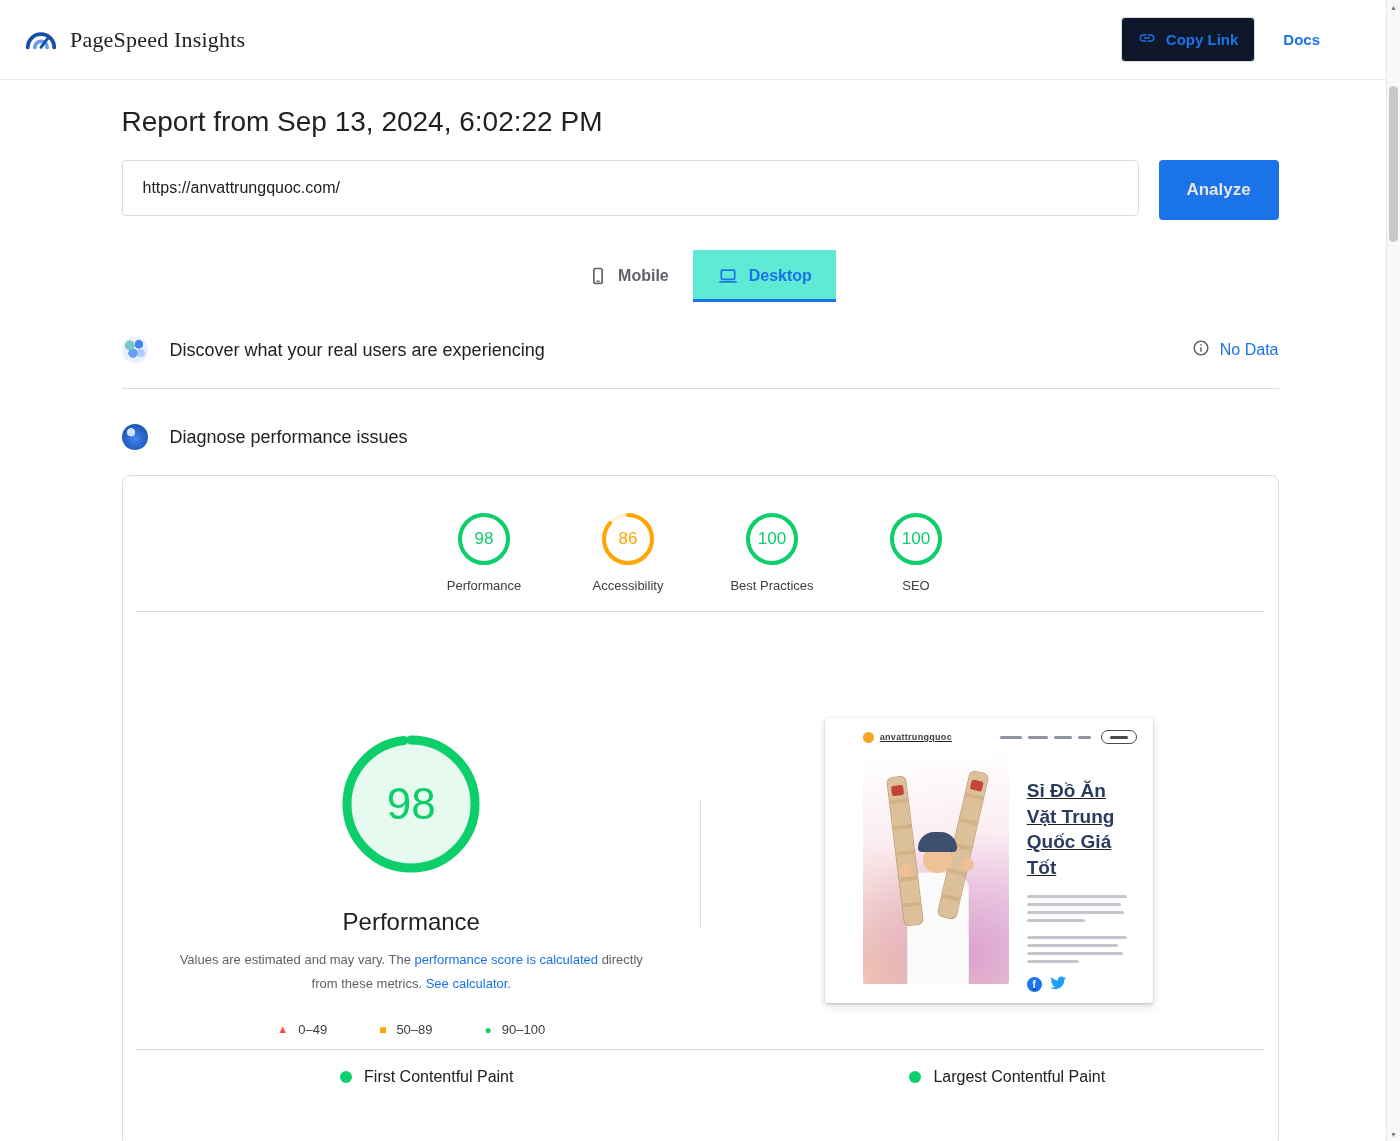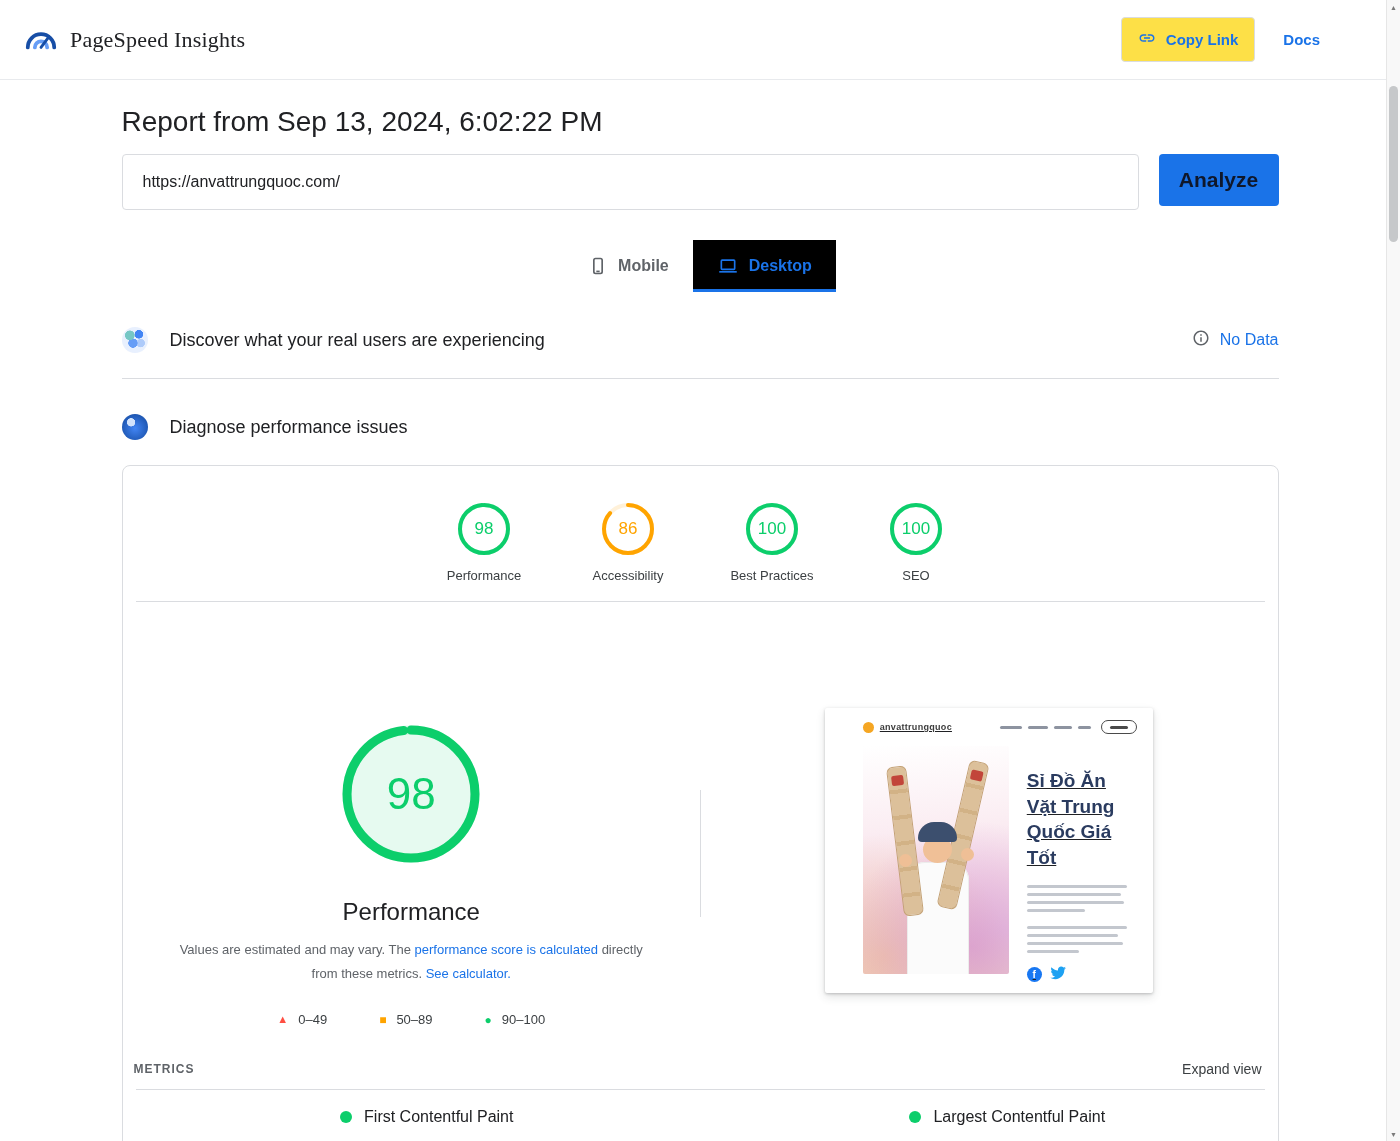"Copy Link" .copy-link-btn { background: #fde047 -> #0f172a }
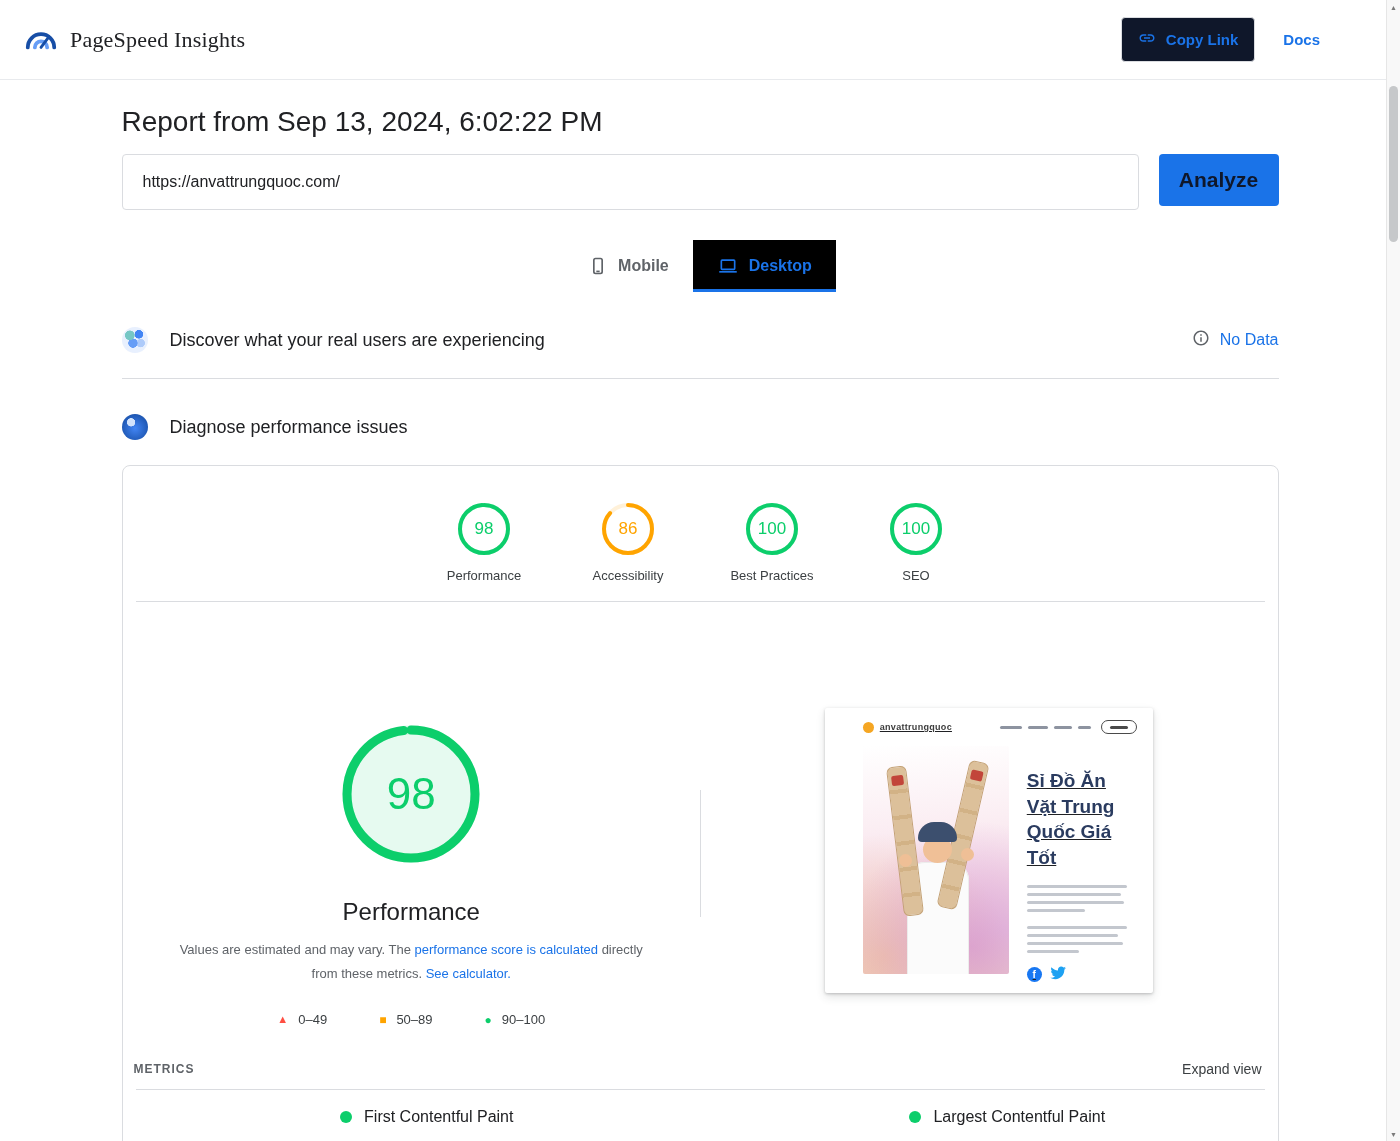"Report from Sep 13, 2024," .report-title { margin-bottom: 16px -> 22px }
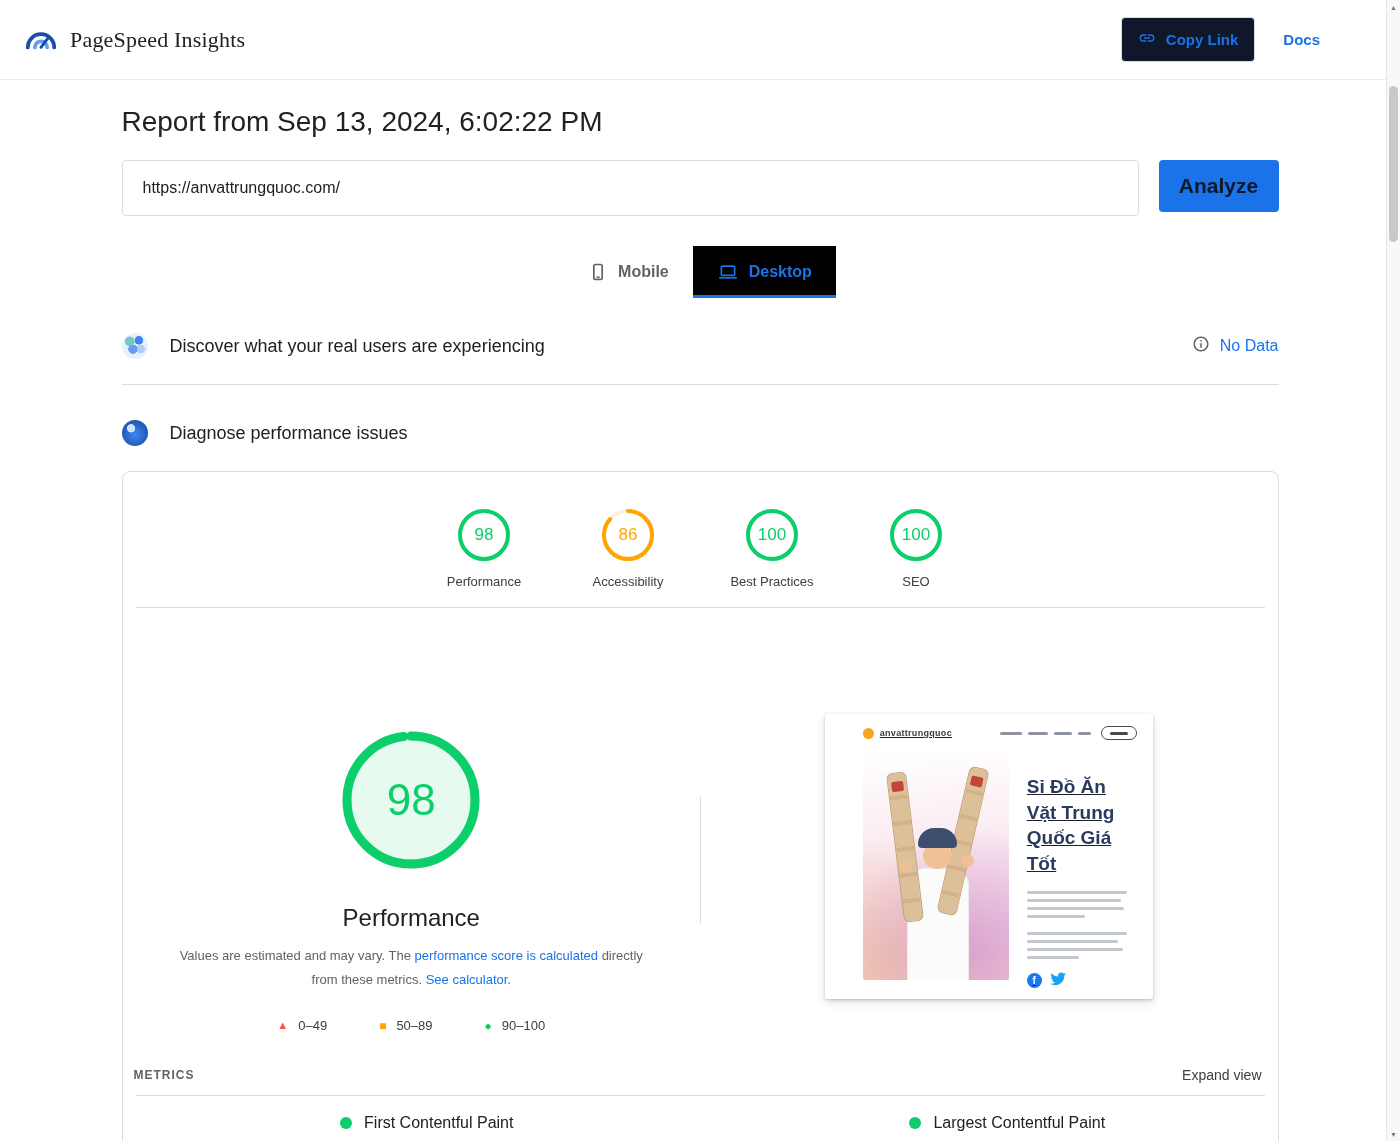"Analyze" .analyze-btn { color: #0f172a -> #e5e5e5; font-size: 21px -> 17px; height: 52px -> 60px }
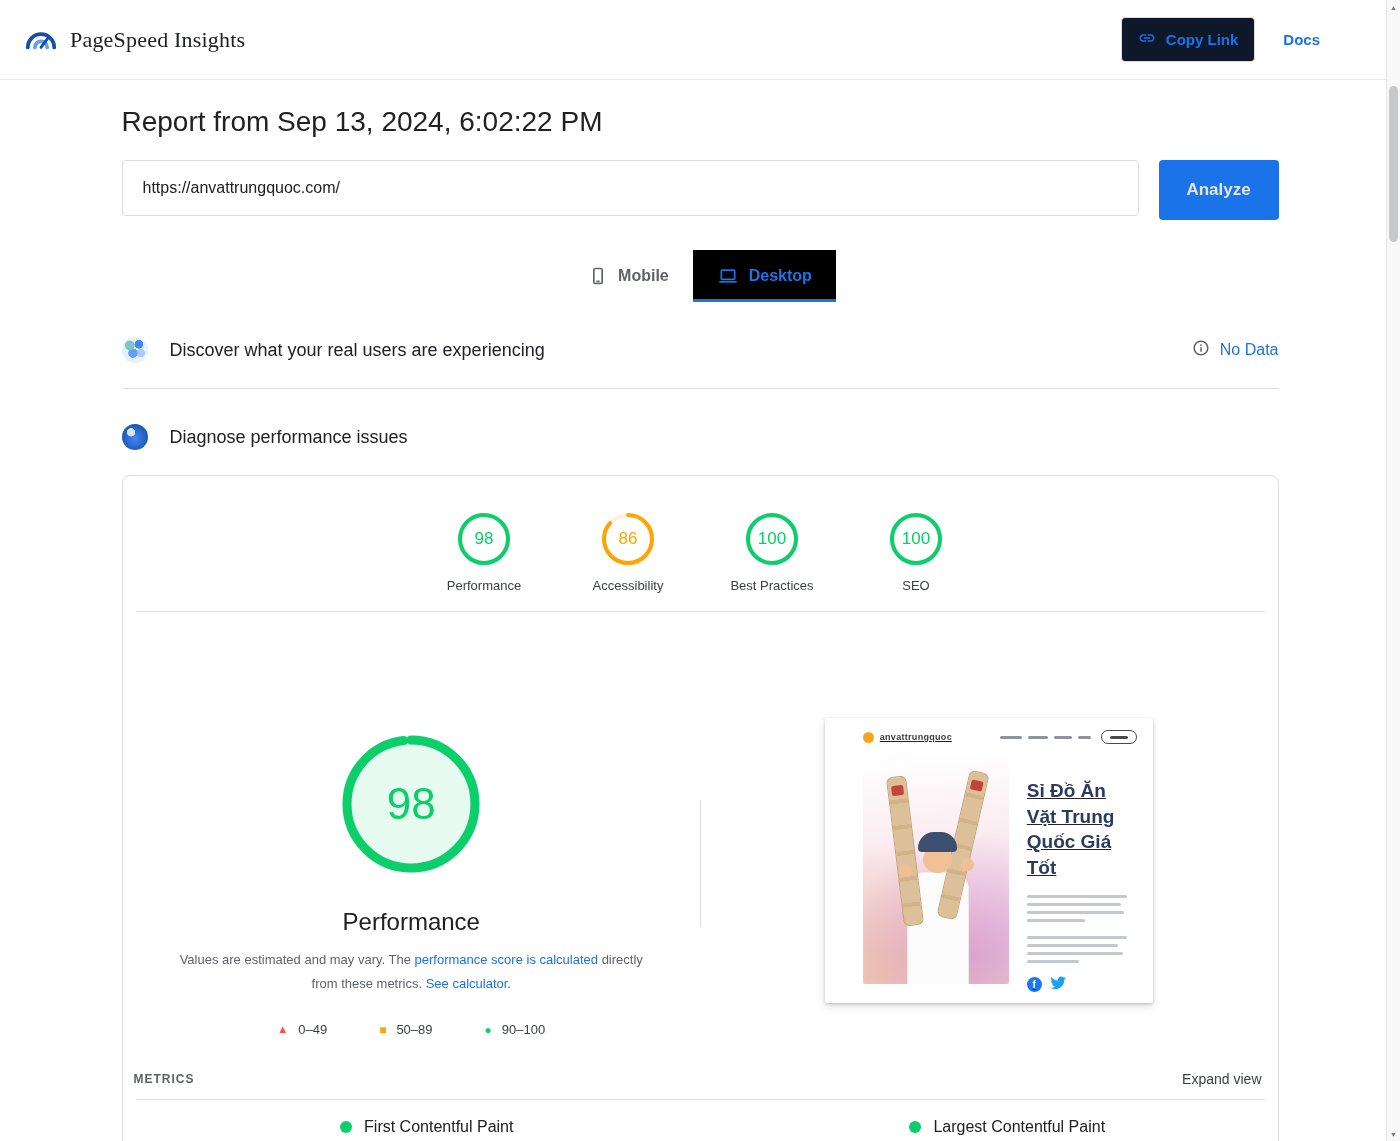"Desktop" .tab.selected { background: #000000 -> #5eead4 }
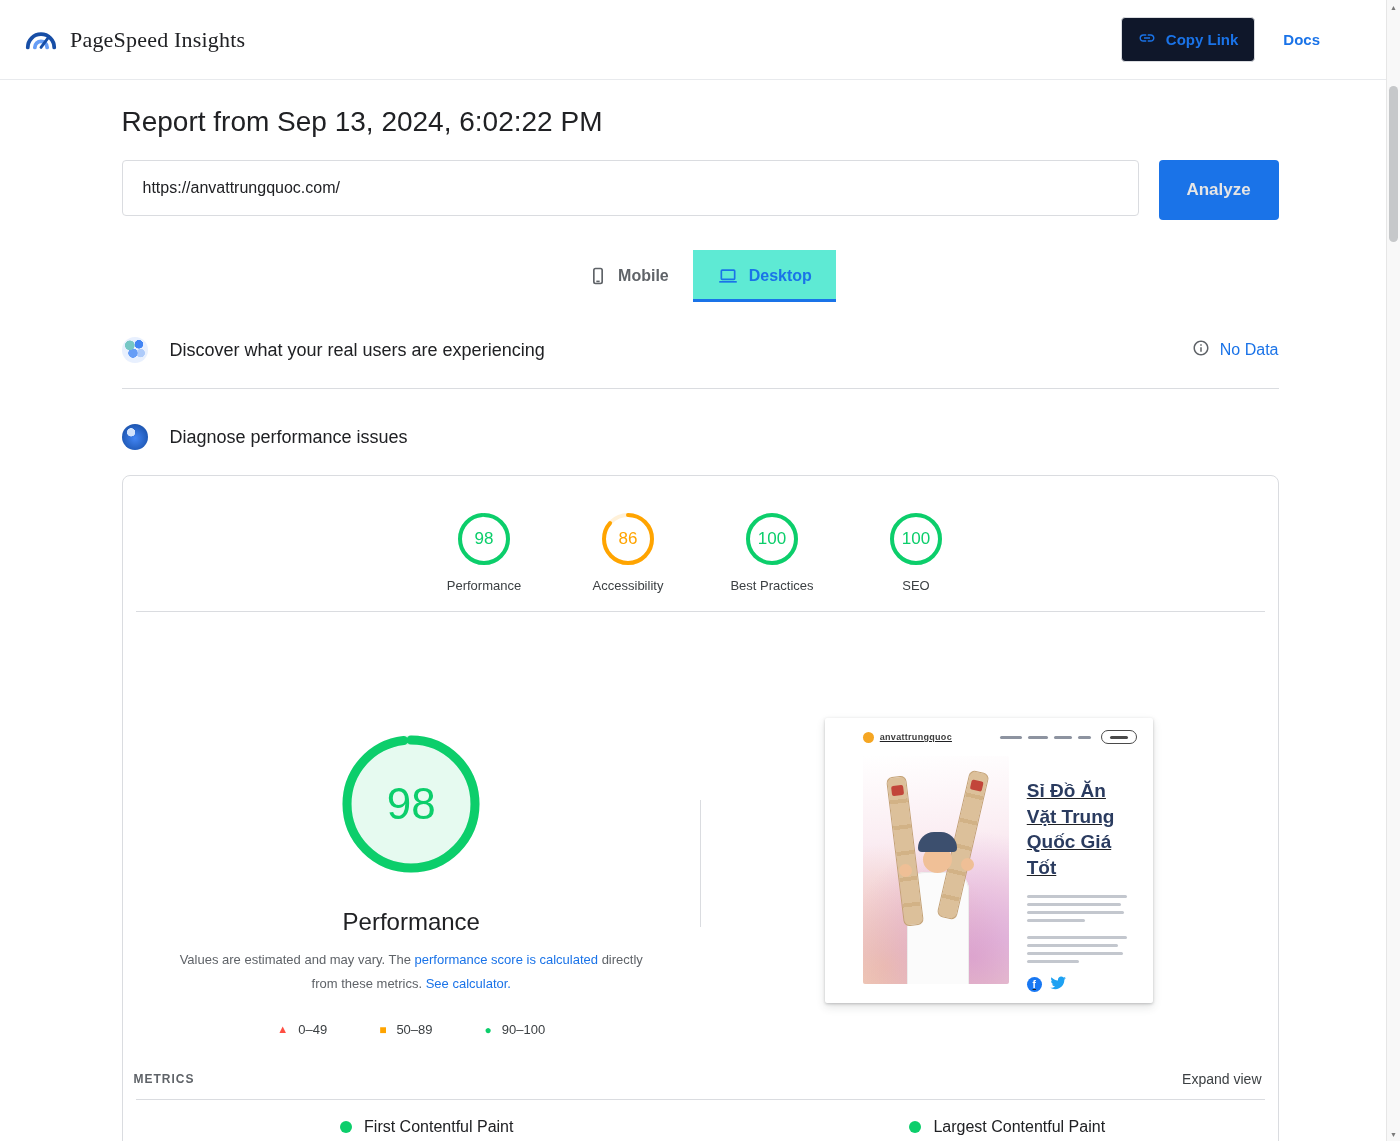"METRICS" div.metrics-header { html: <div> <span>METRICS</span> <span>Expand view</span> </div> -> none }
